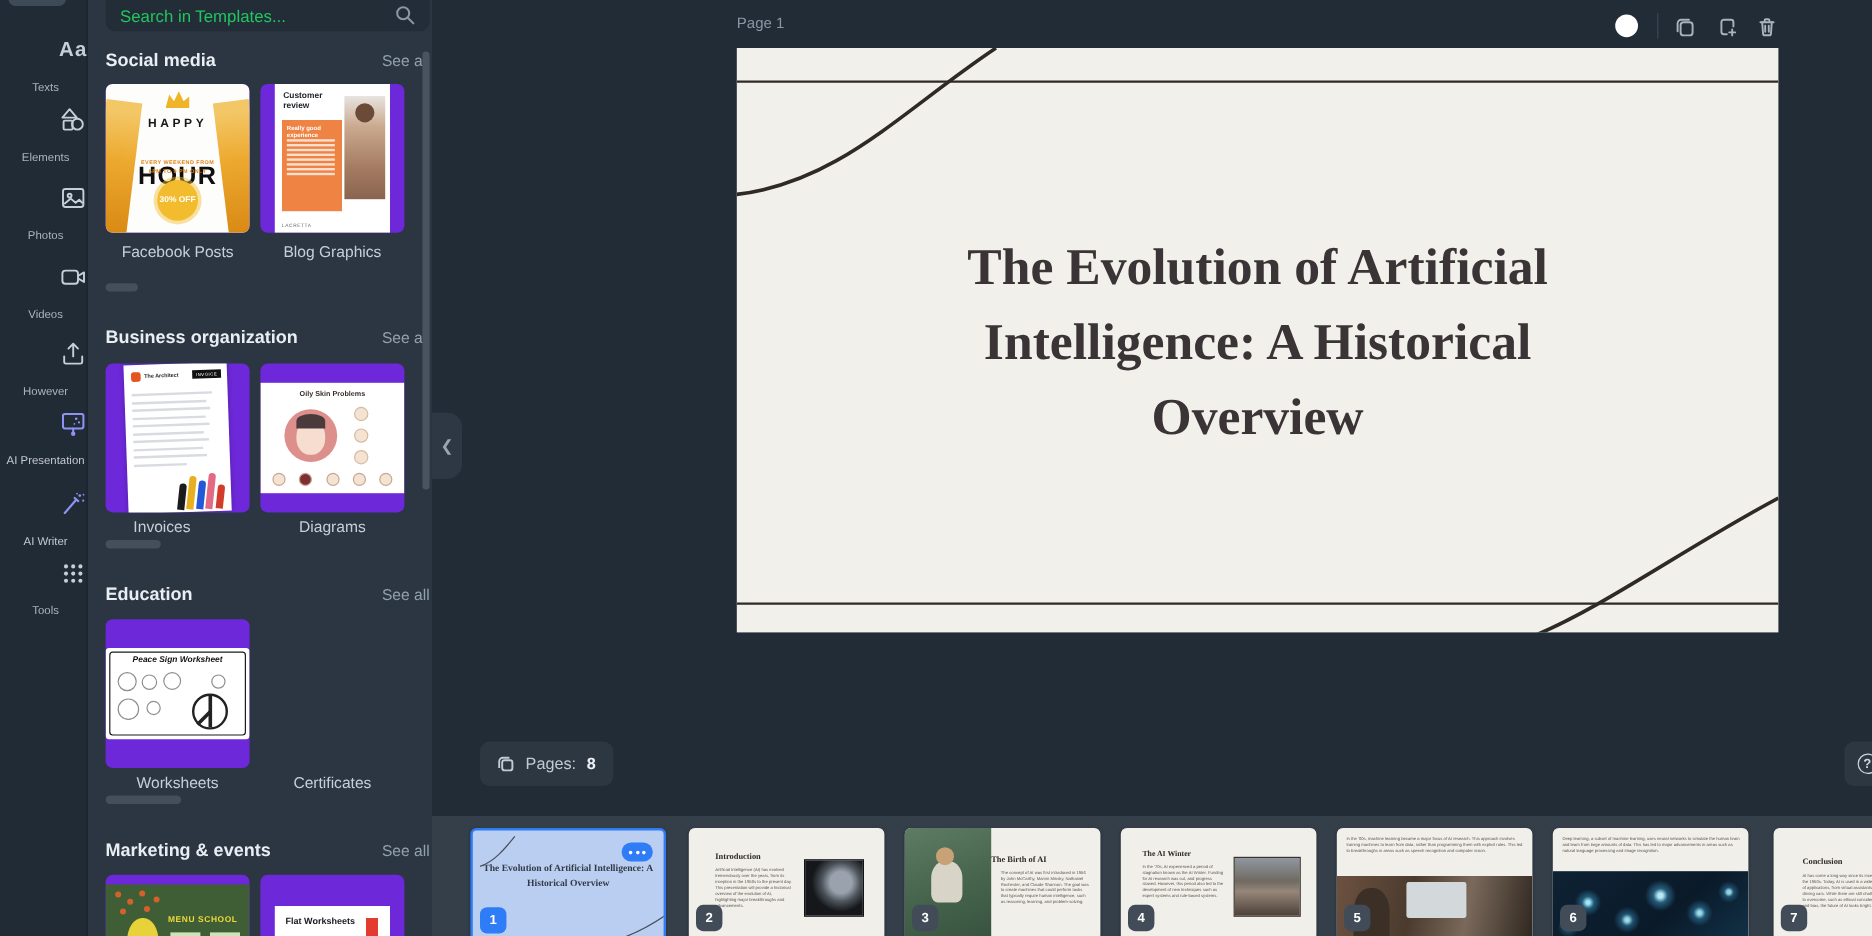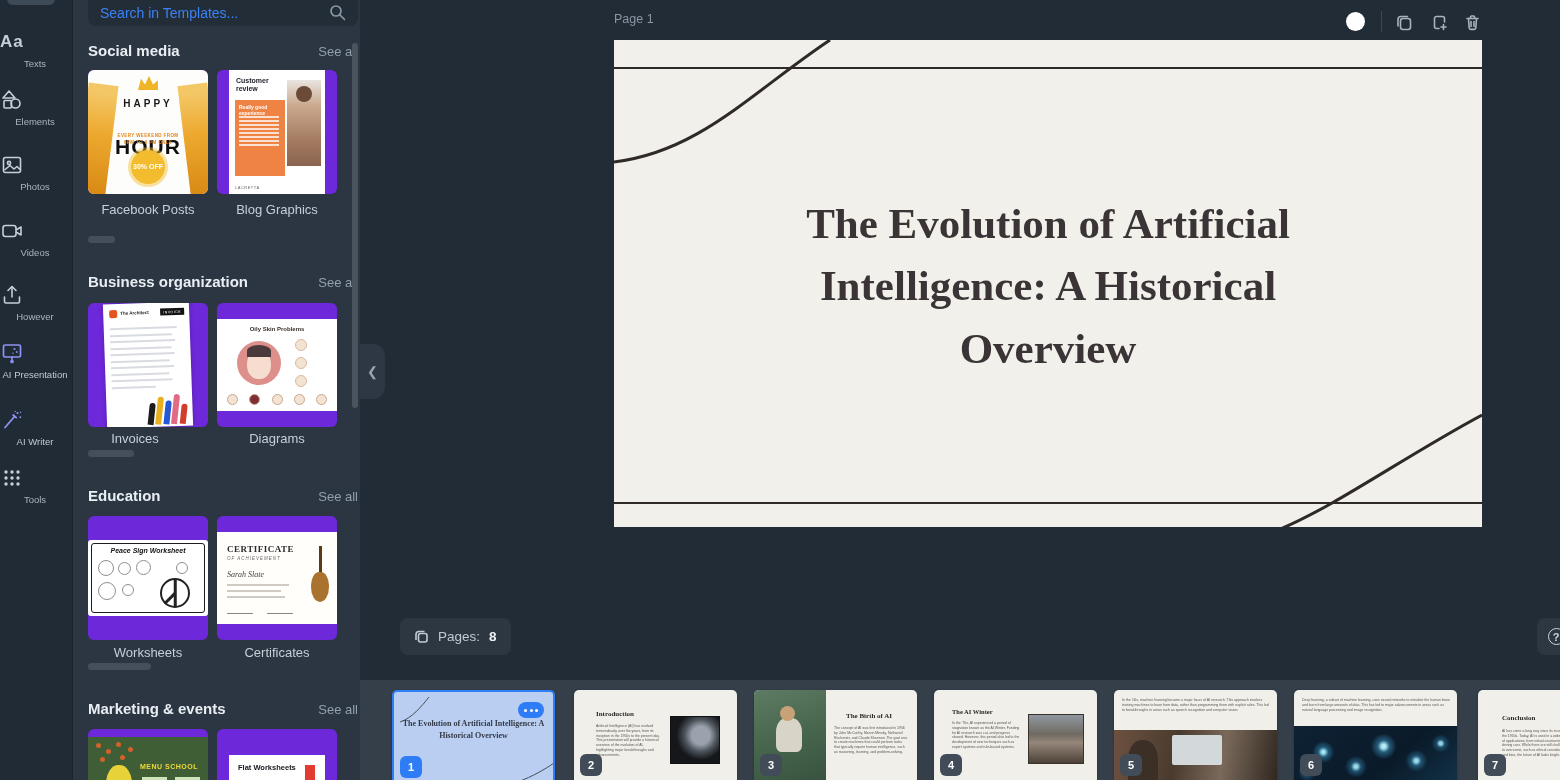"Search in Templates..." .search .ph { color: #3b82f6 -> #22c55e }
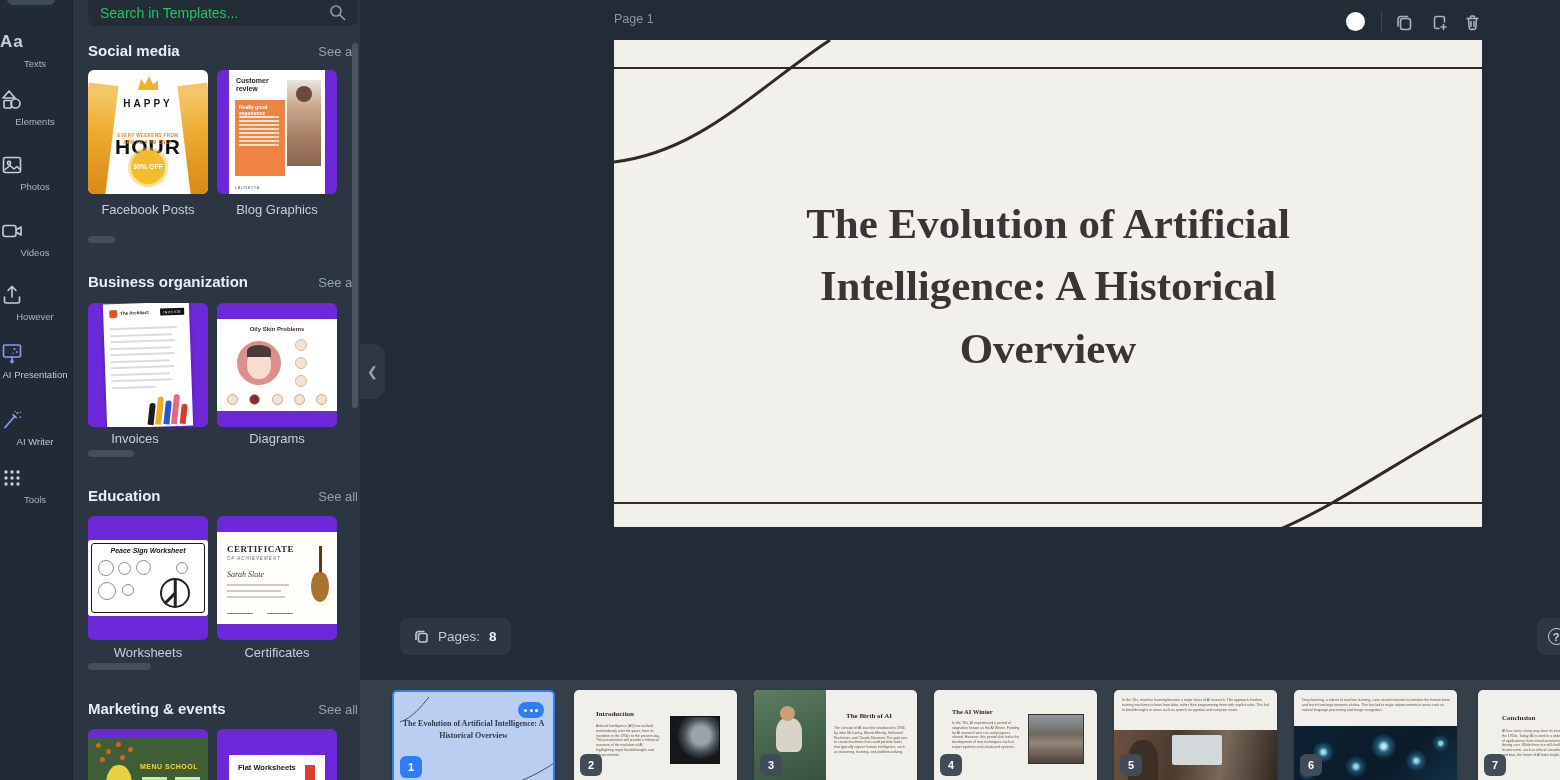"Aa" .rail-item { align-items: flex-start -> flex-end; gap: 4px -> 14px }
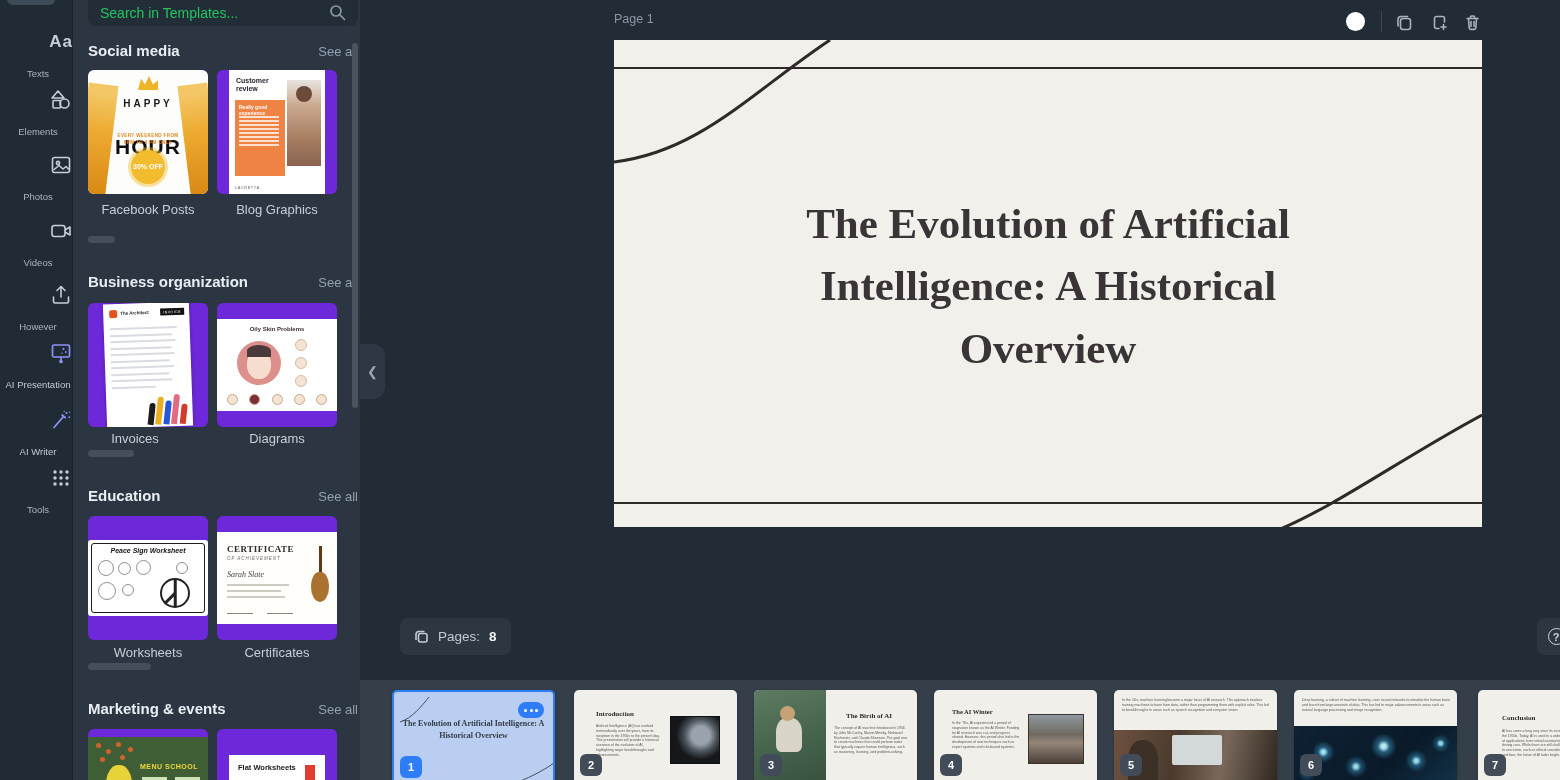"CERTIFICATE" div.card { html: <div> <div> <div>CERTIFICATE</div> <div>OF ACHIEVEMENT</div> <div>Sarah Slate</div> <div> <i></i> <i></i> <i></i> </div> <div> <i></i> <i></i> </div> <div> <div></div> <div></div> </div> </div> </div> -> none }
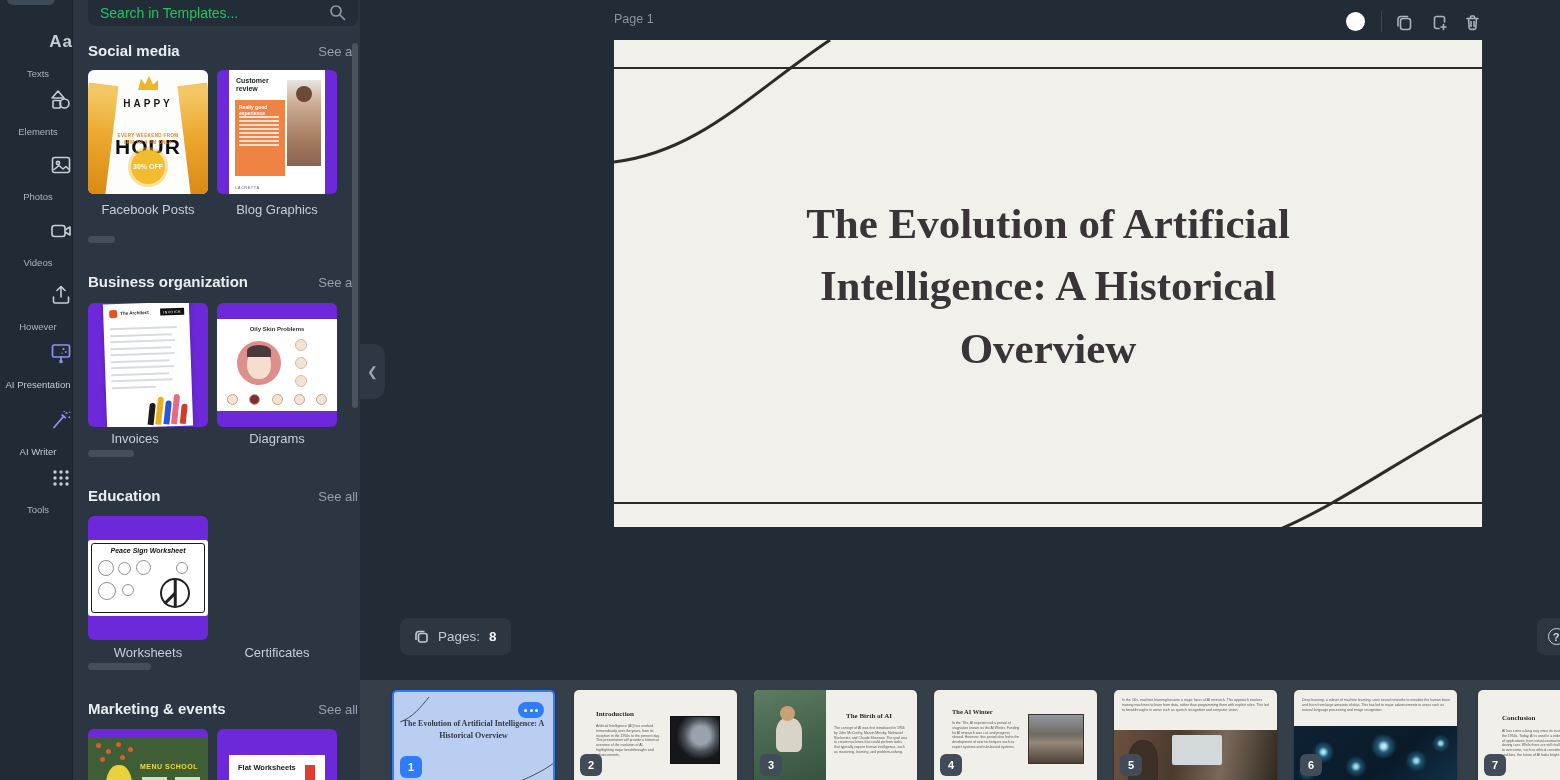"The Birth of AI" div.th-head { left: 92px -> 72px }
